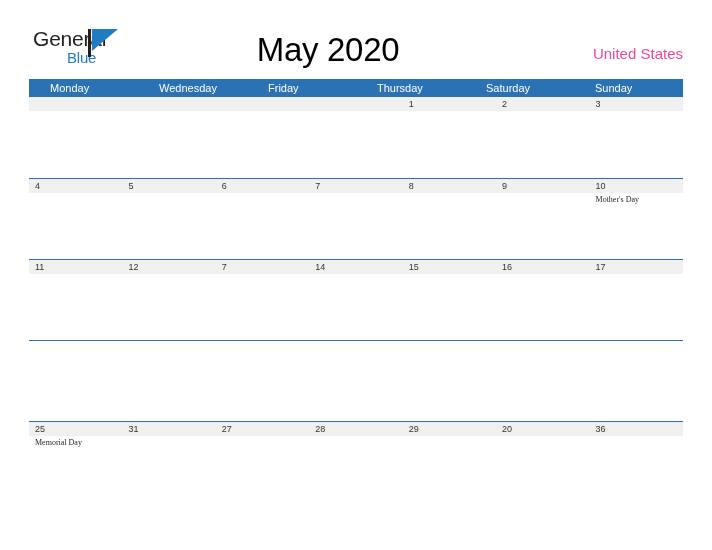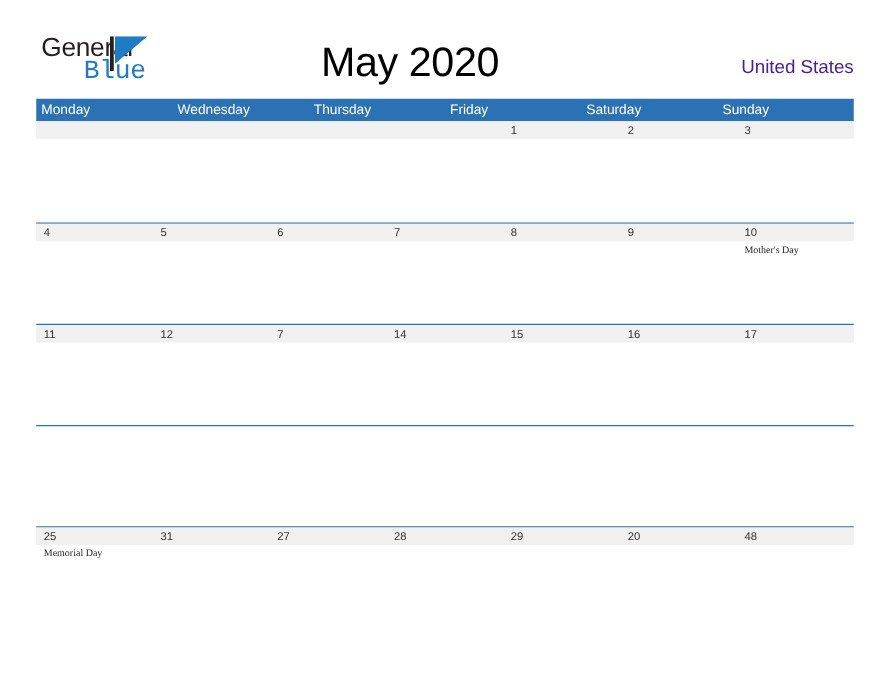"Blue" .logo-blue { font-family: Liberation Mono, monospace -> Liberation Sans, sans-serif; font-size: 21px -> 15px }
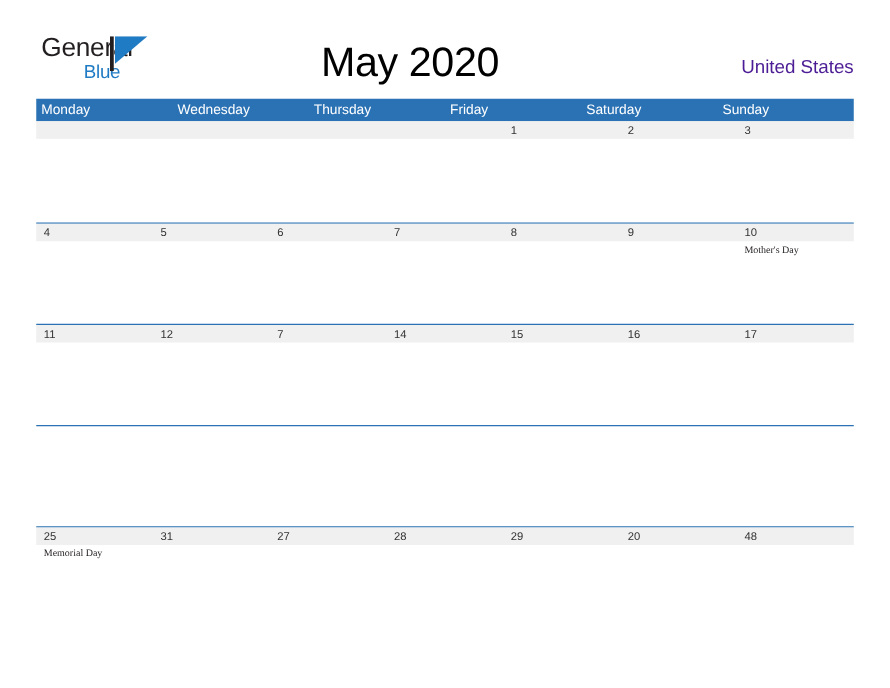"United States" .cal-country { color: #4c1d95 -> #ec4899 }
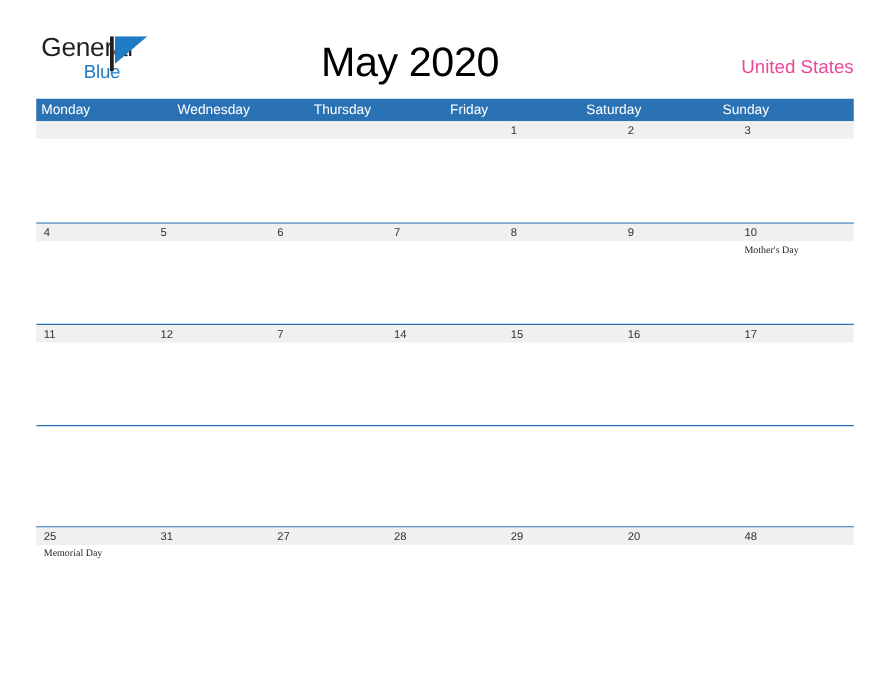"Monday" .weekday-cell { padding-left: 4px -> 21px }
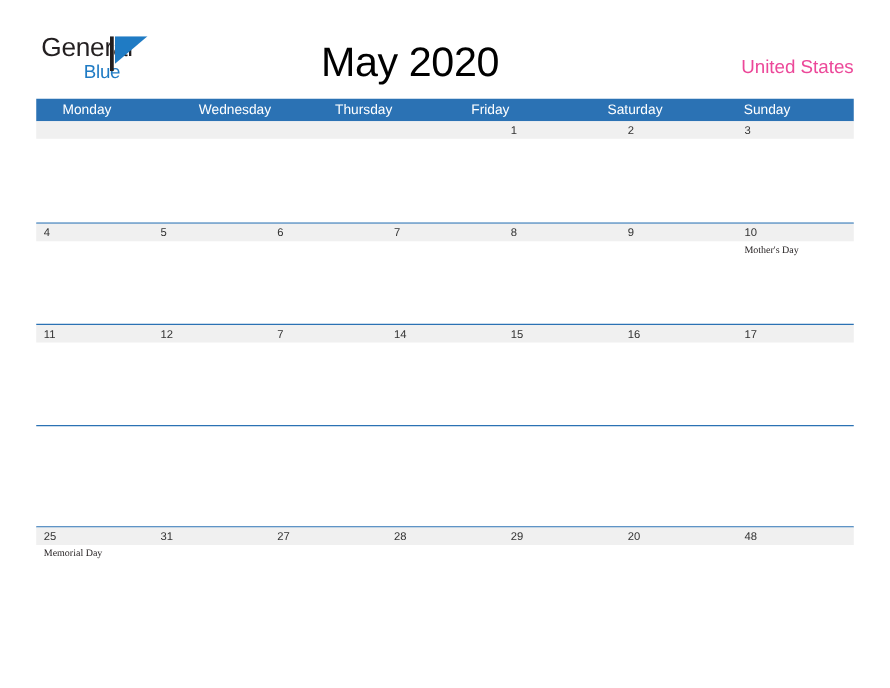"Thursday" div.weekday-cell { order: before "Friday" -> after "Friday" }
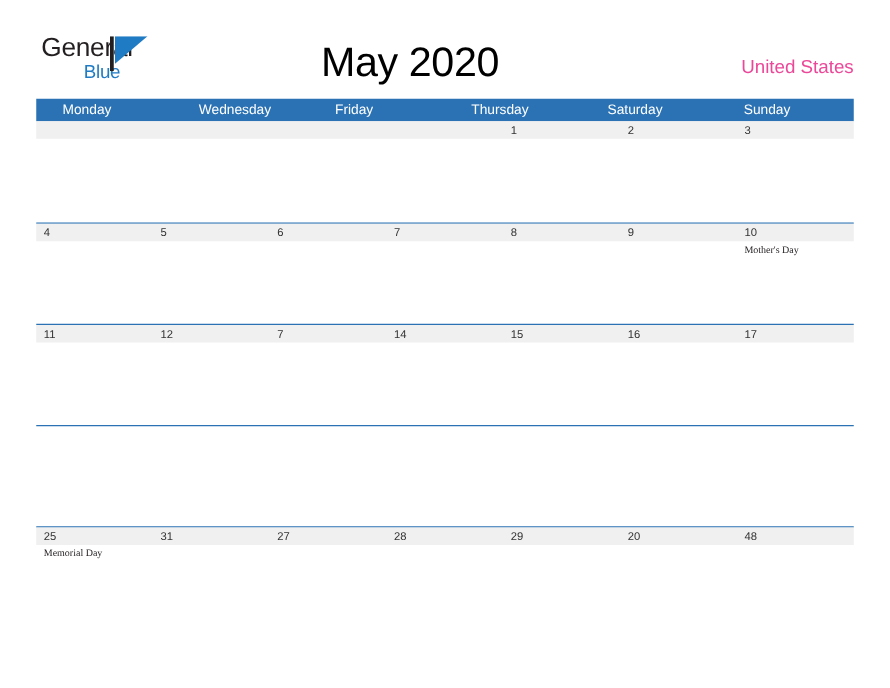"48" div.day-num { text: 48 -> 36 }
